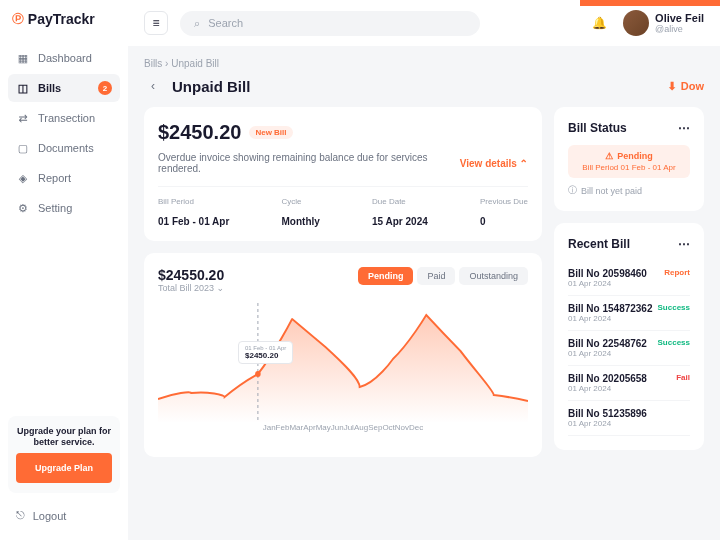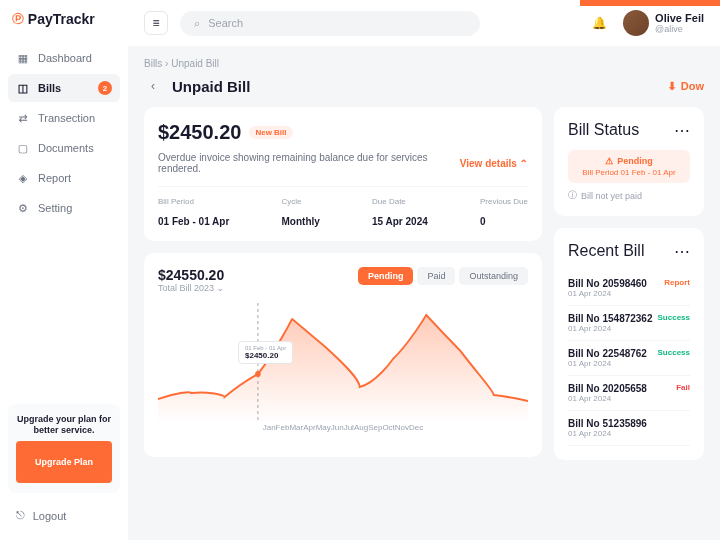"Bill Status" .status-title { font-size: 16px -> 12px; font-weight: 400 -> 700 }
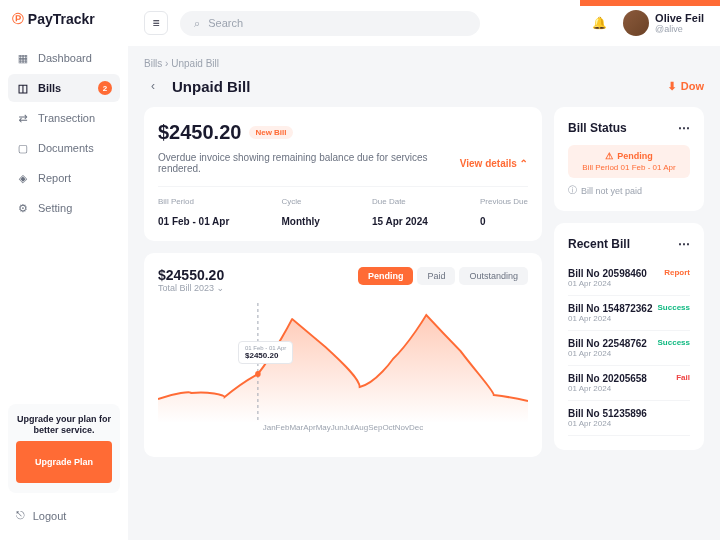"Upgrade Plan" .upgrade-btn { padding: 16px 12px -> 10px 12px }
